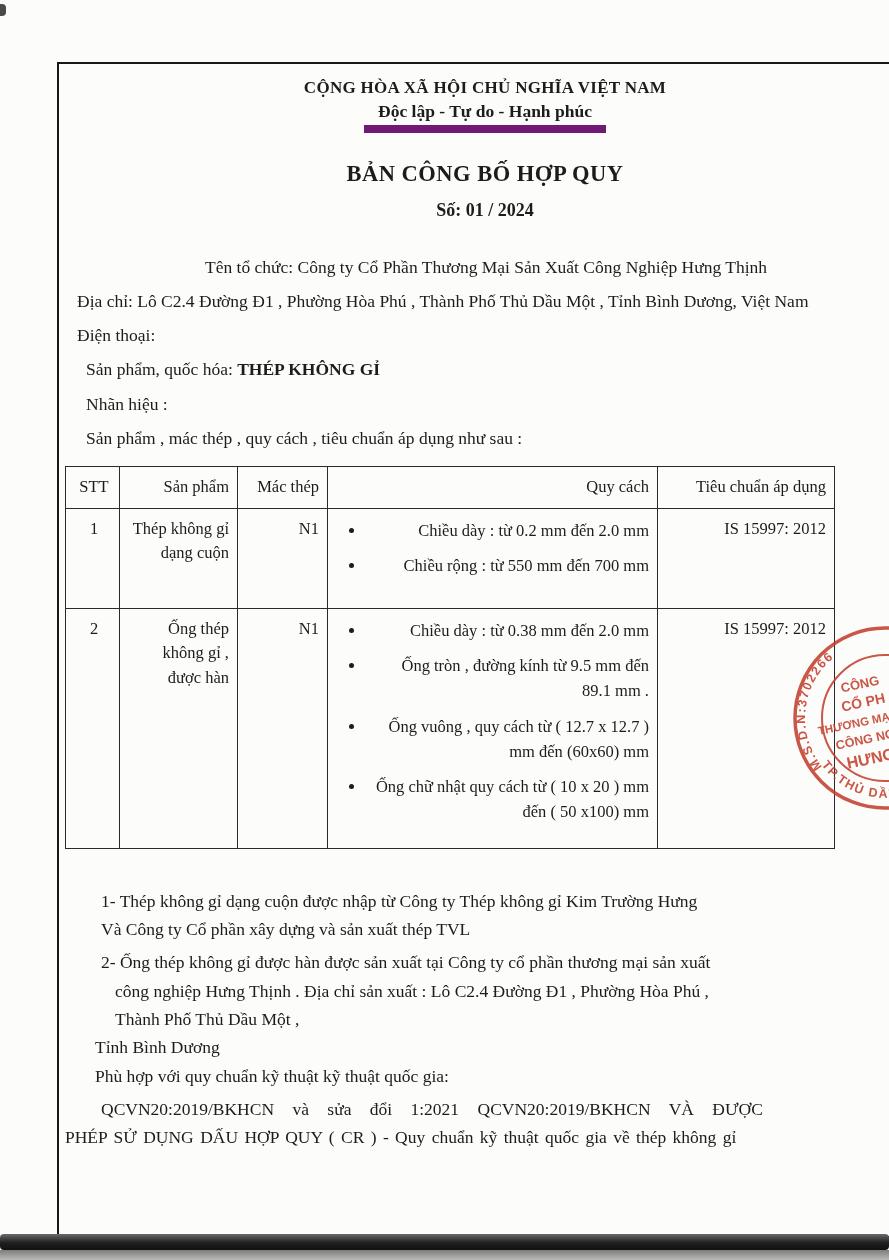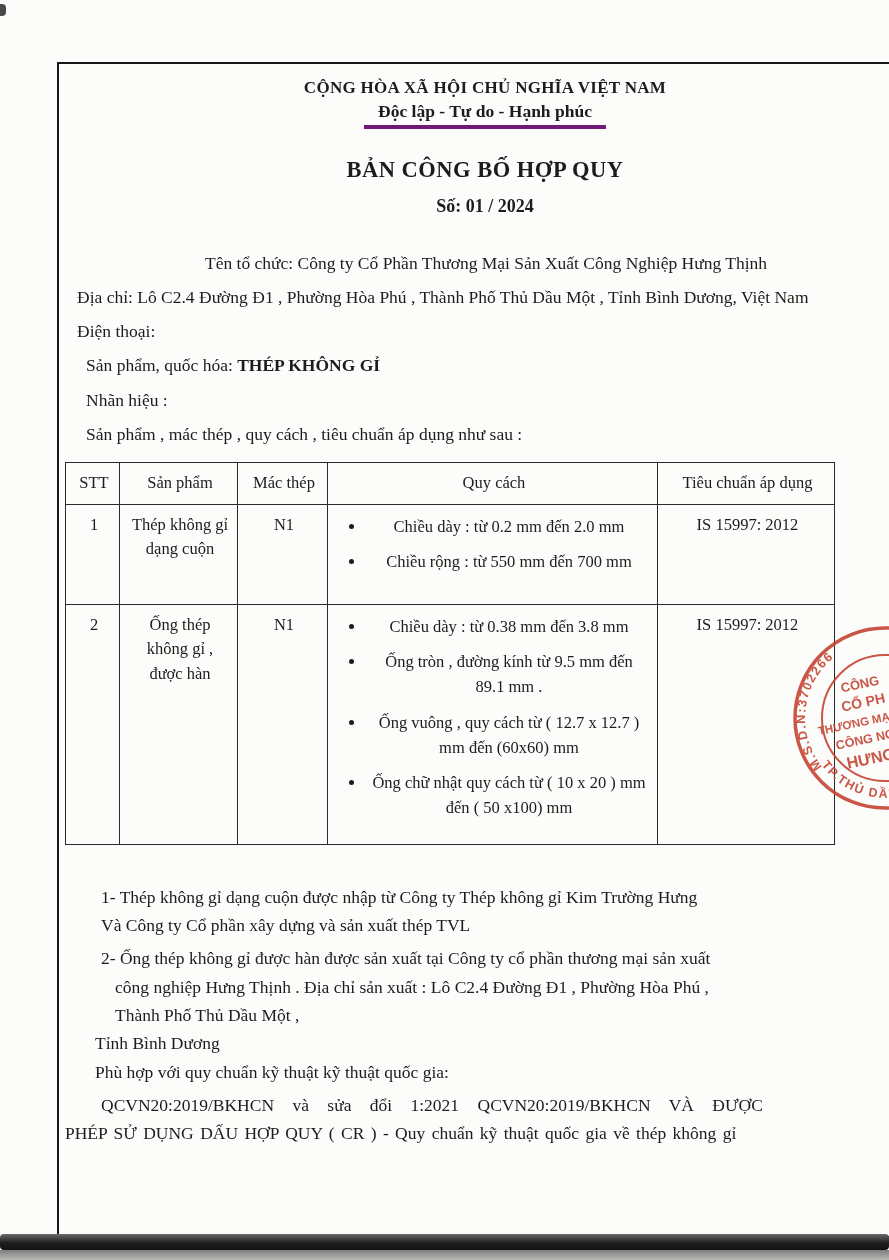"Độc lập - Tự do" .motto span { border-bottom: 4px solid #701a75 -> 8px solid #701a75 }
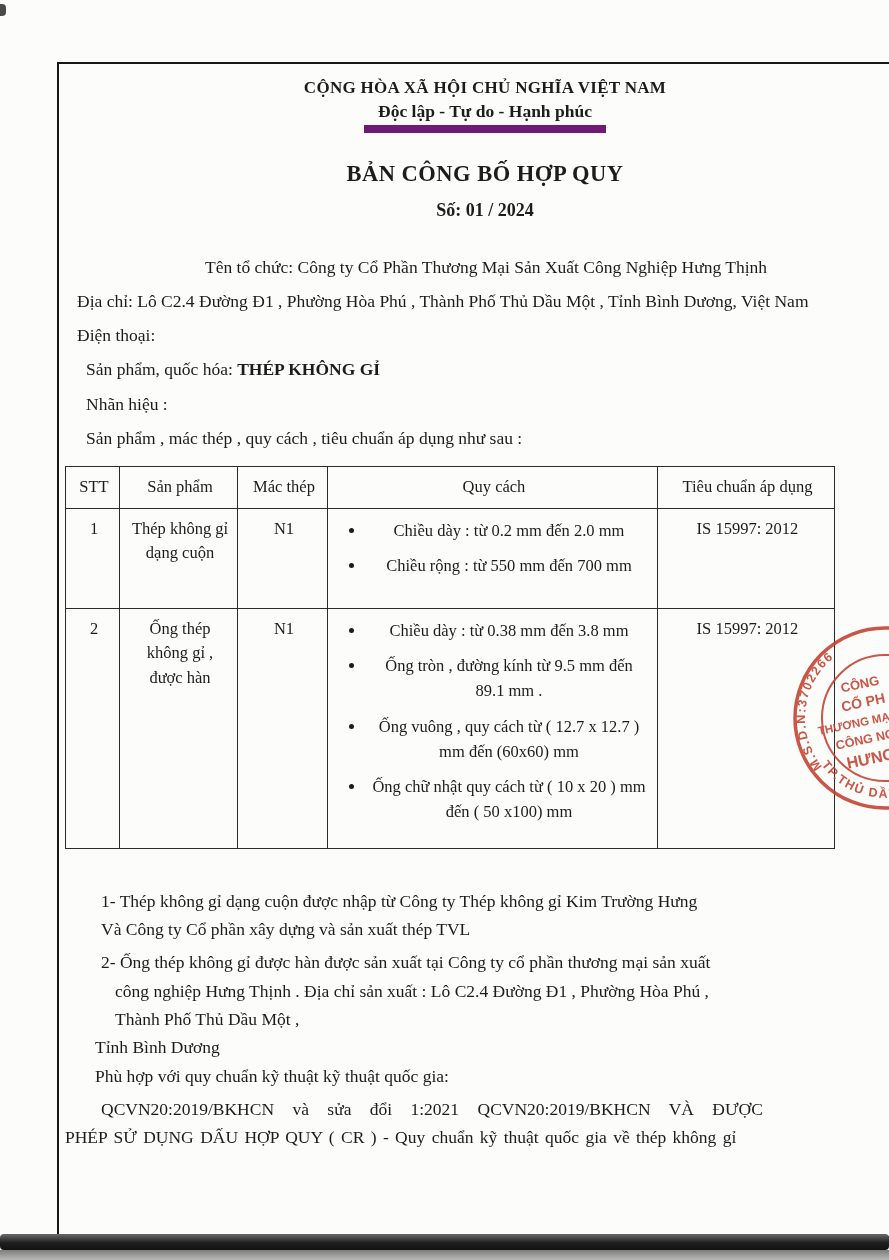"Sản phẩm" table.products th, table.products td { text-align: center -> right }
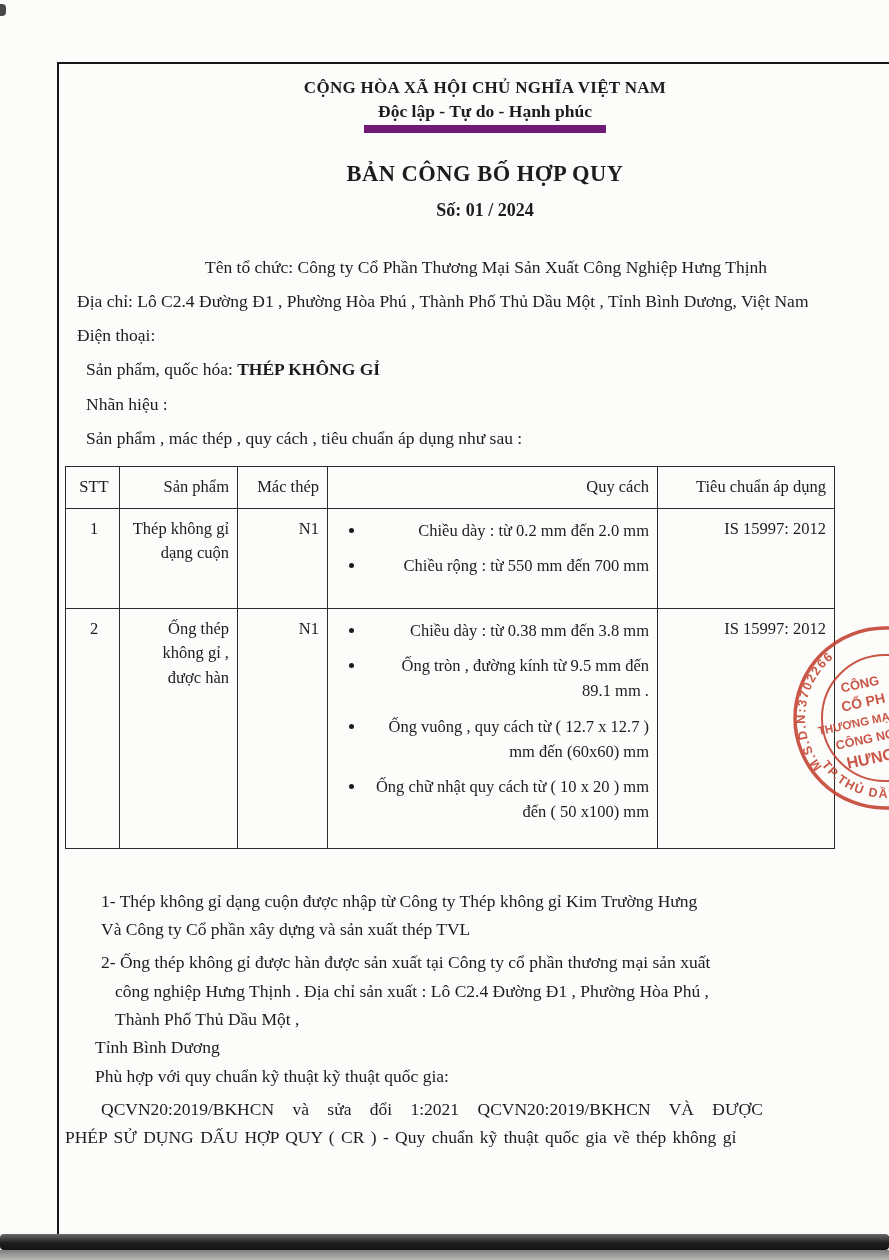"Chiều dày : từ 0.38" li { text: 3.8 -> 2.0 }
